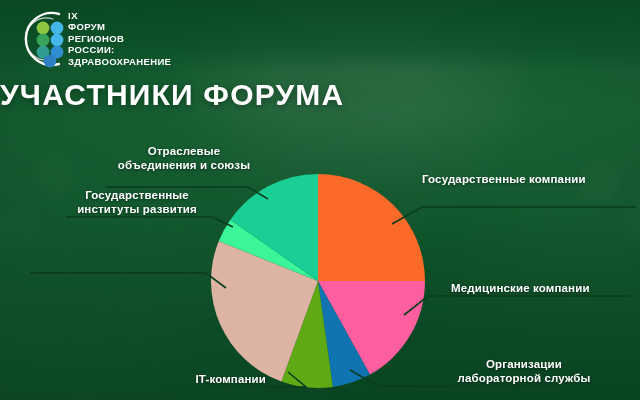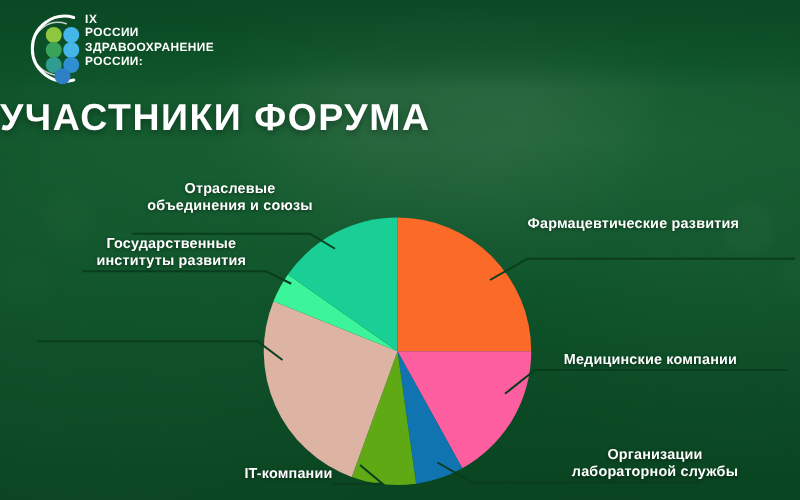"РОССИИ" div { text: РОССИИ -> ФОРУМ }
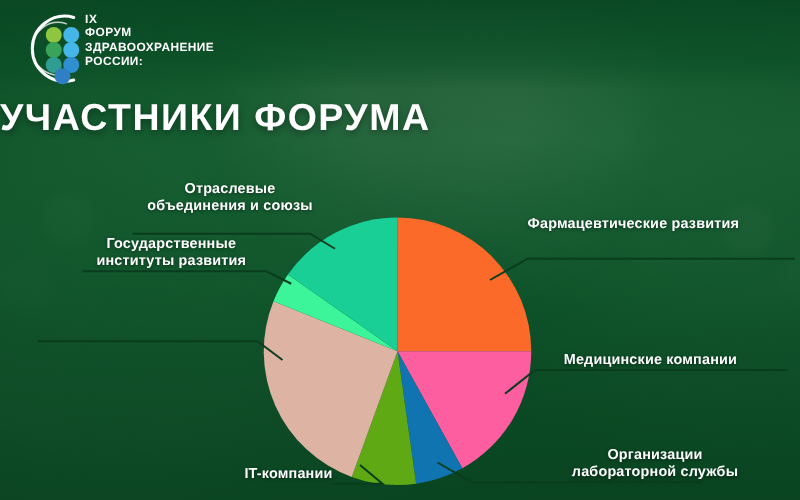"РЕГИОНОВ" div { html: none -> <div>РЕГИОНОВ</div> }
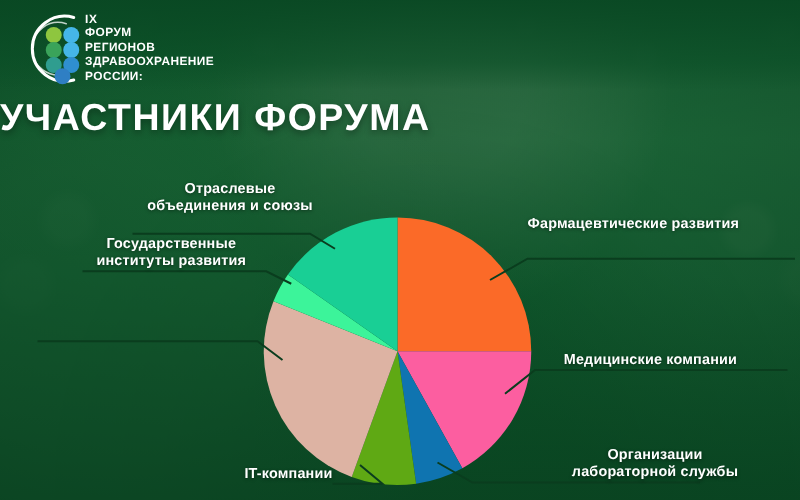"ЗДРАВООХРАНЕНИЕ" div { order: before "РОССИИ:" -> after "РОССИИ:" }
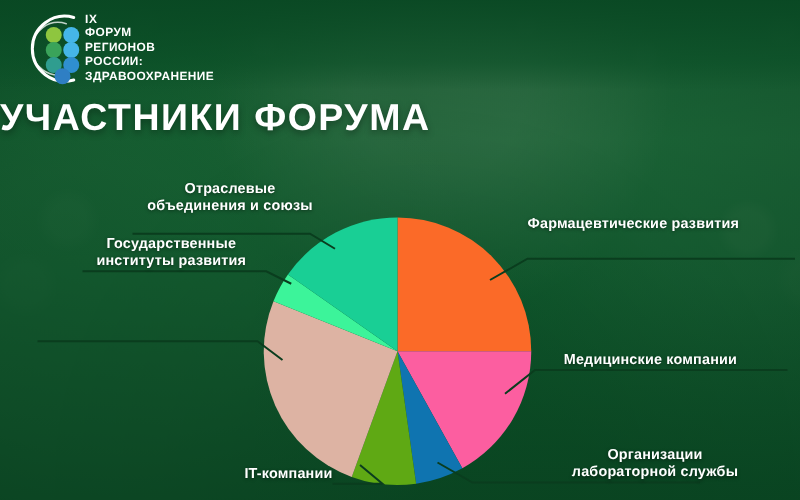"Фармацевтические развития" div.lbl { text: Фармацевтические развития -> Государственные компании }
